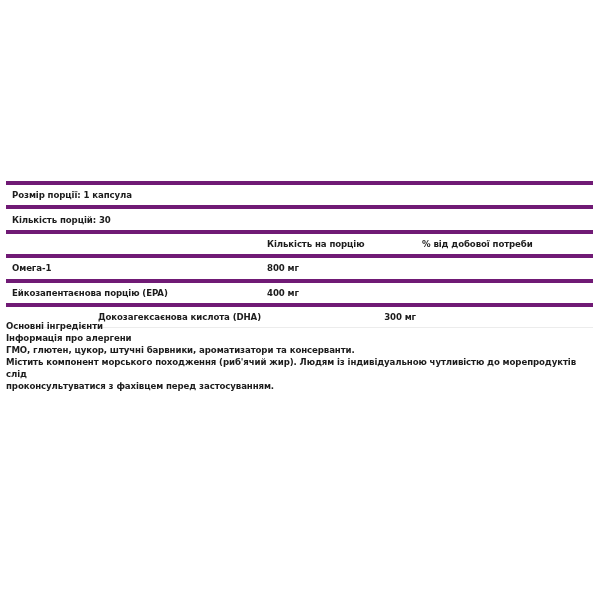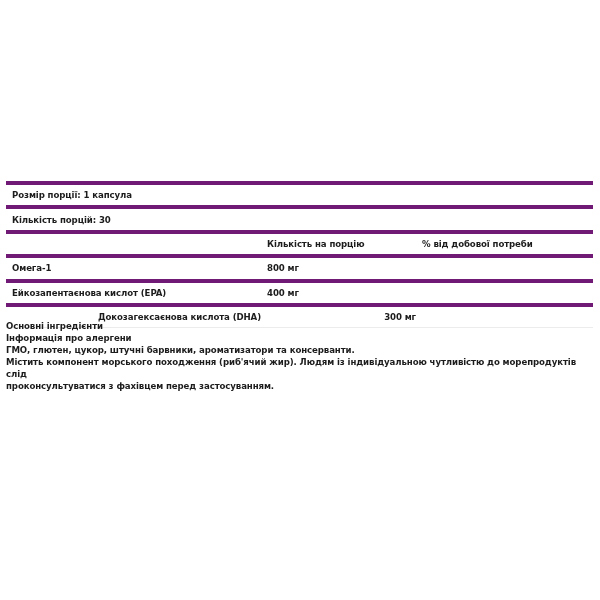"Ейкозапентаєнова кислот (EPA)" td { text: кислот -> порцію }
